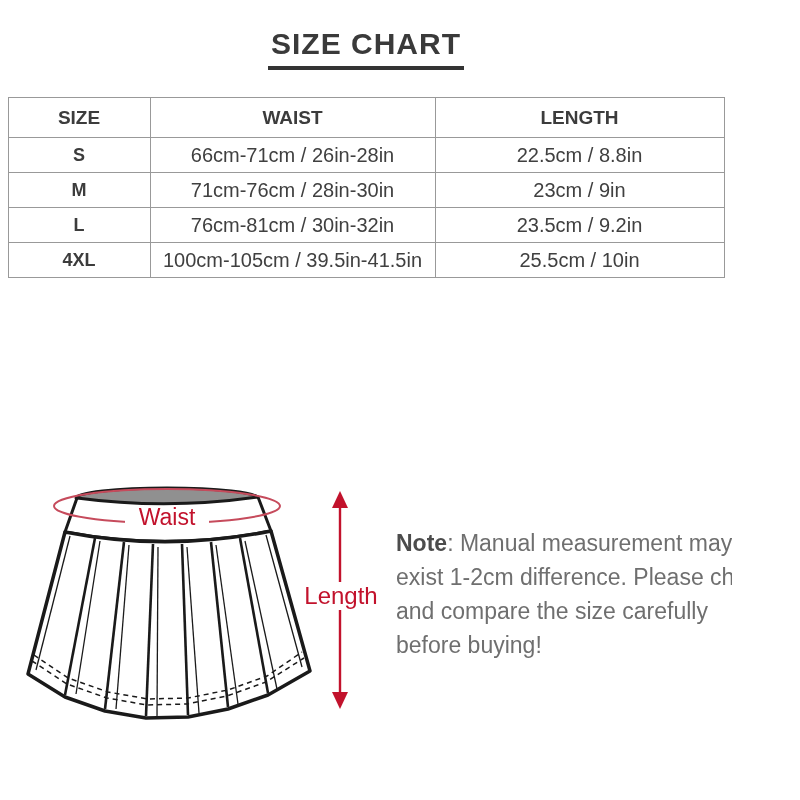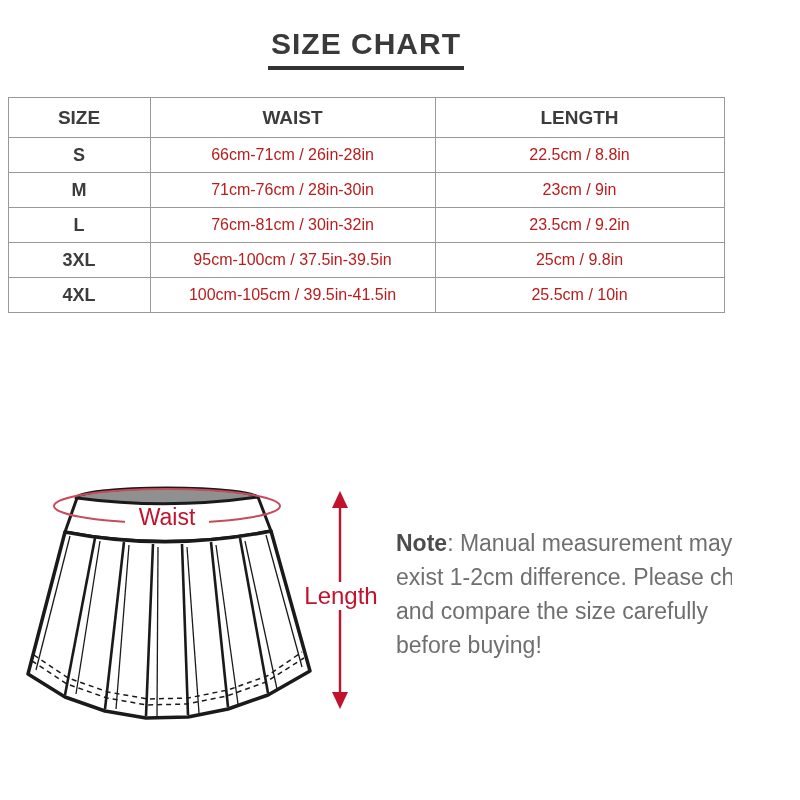"66cm-71cm / 26in-28in" table.size-table td { color: #b91c1c -> #404040; font-size: 16px -> 20px }
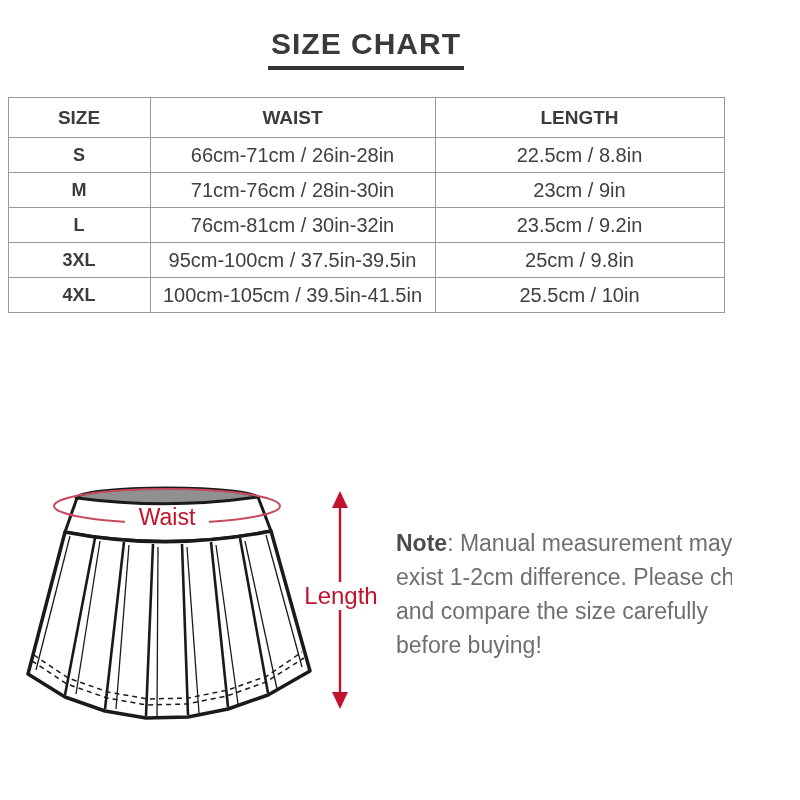"3XL" tr { html: <tr> <td>3XL</td> <td>95cm-100cm / 37.5in-39.5in</td> <td>25cm / 9.8in</td> </tr> -> none }
